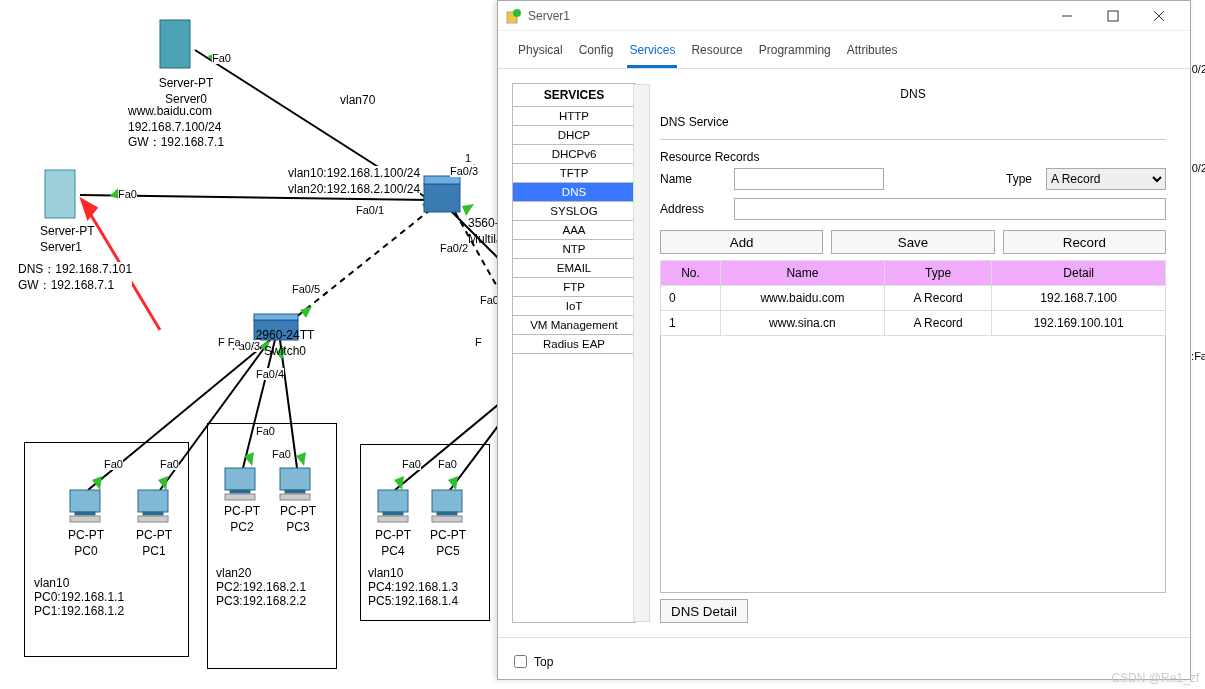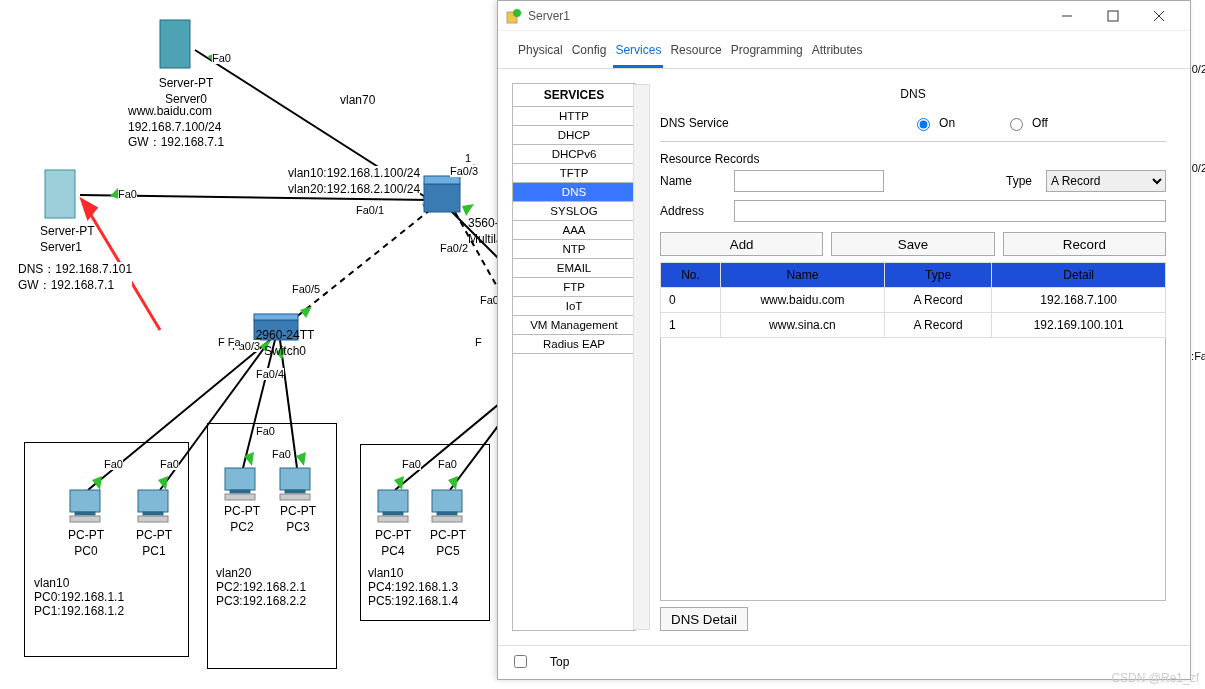"Physical" .tabs { gap: 5px -> 12px }
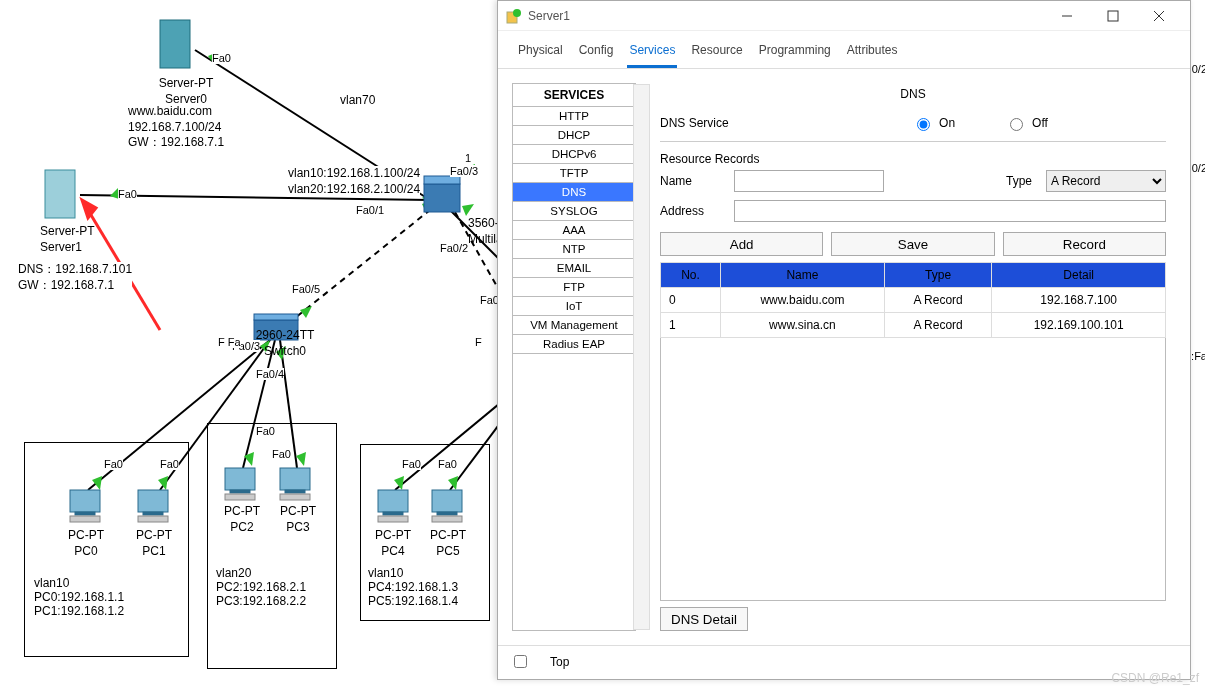"On" div.rgroup { html: <div> <label> <input> <span>On</span> </label> <label> <input> <span>Off</span> </label> </div> -> none }
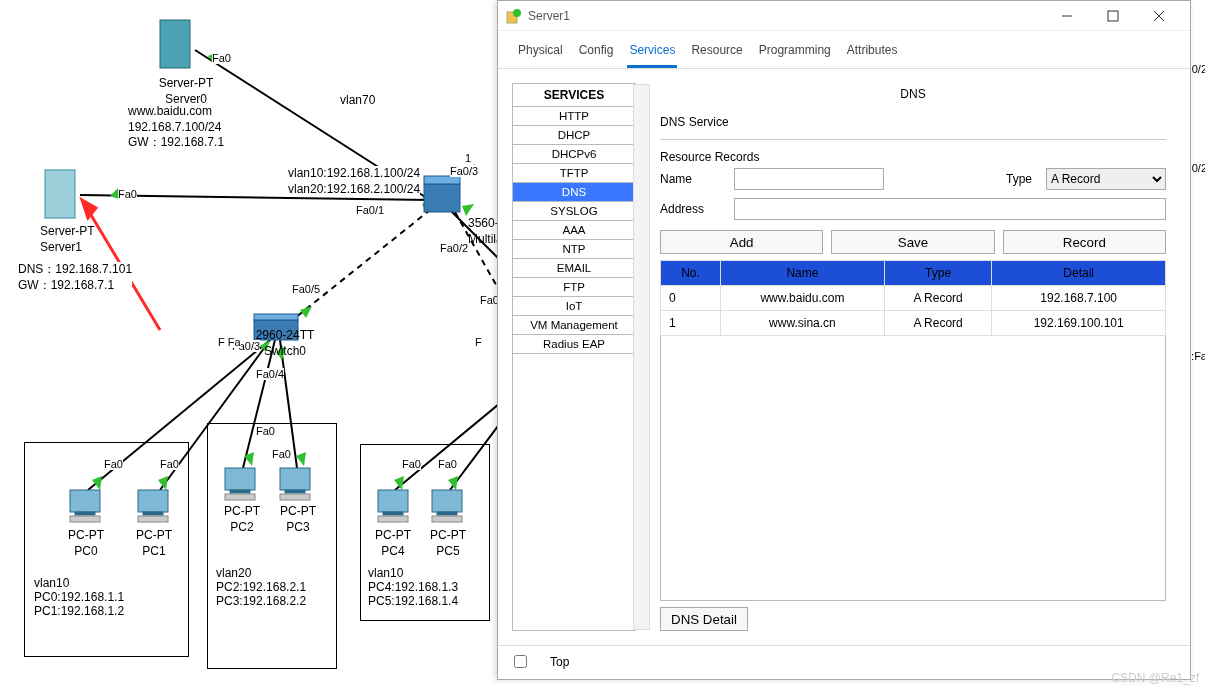"No." table.grid th { background: #1d4ed8 -> #f0abfc }
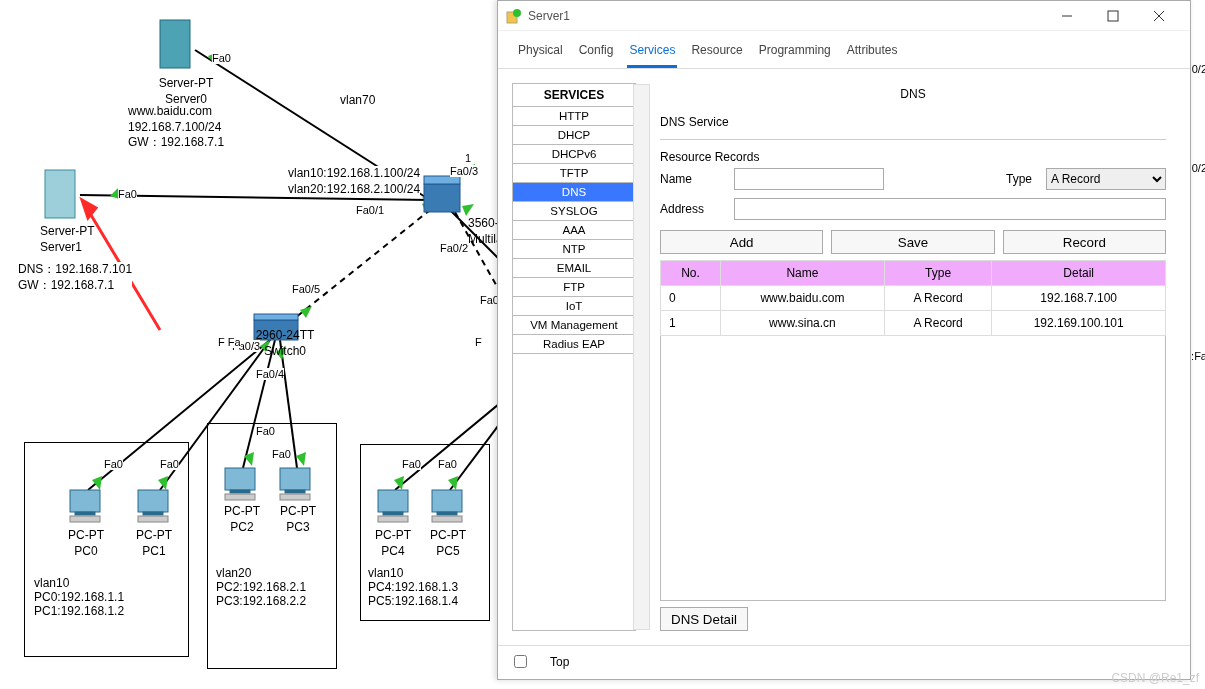"Top" .footer { gap: 20px -> 4px; padding: 6px 12px 8px 12px -> 14px 12px 8px 12px }
